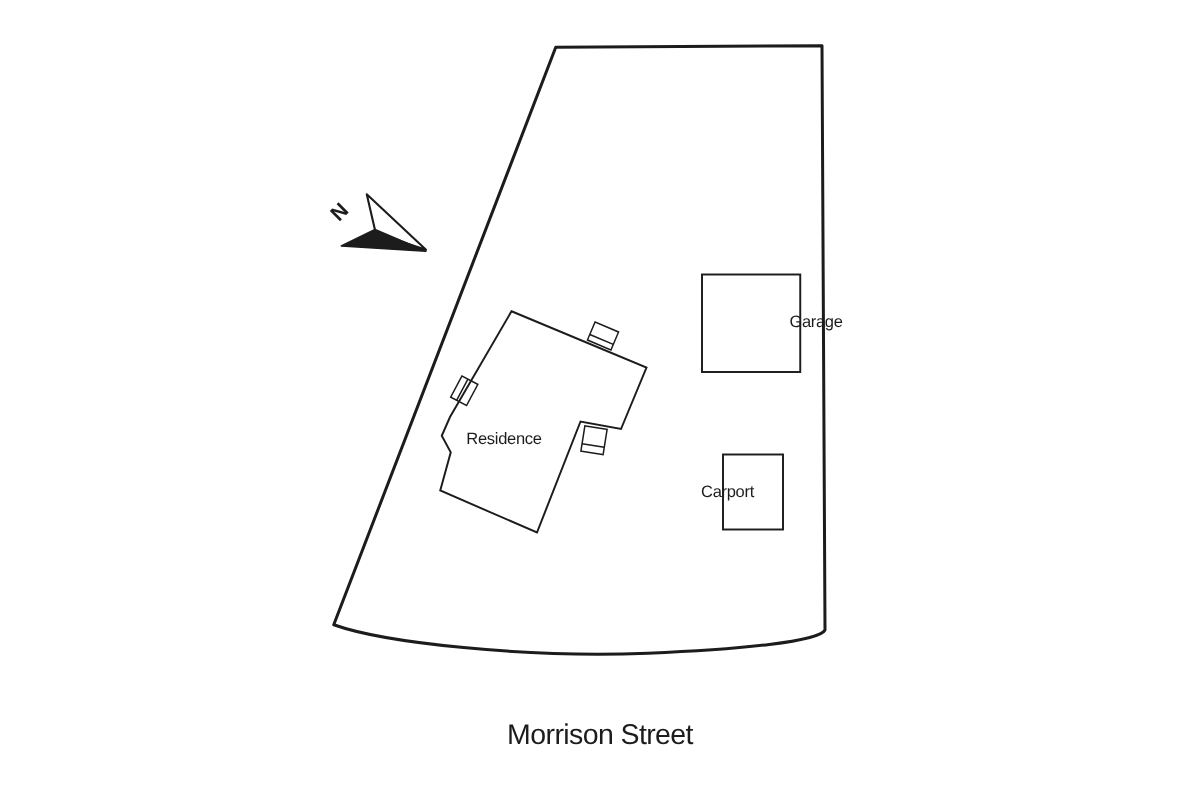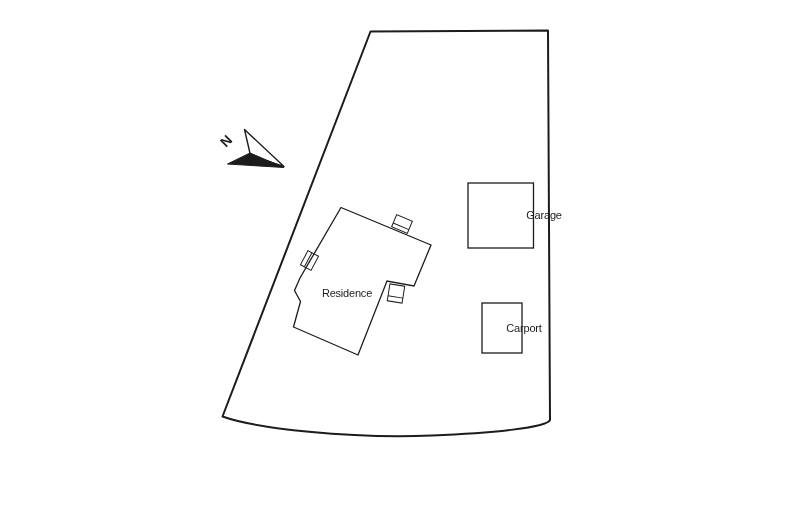"Residence" div.label { left: 347px -> 328px; padding-left: none -> 16px }
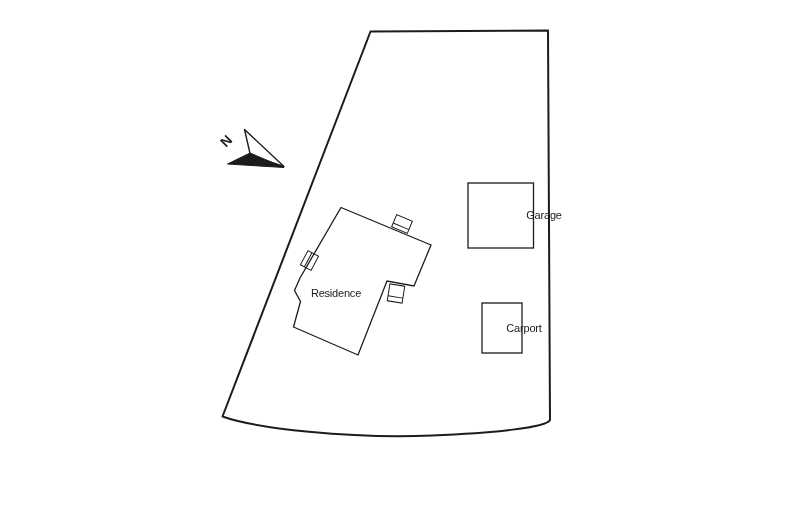"Carport" div.label { left: 524px -> 485px }
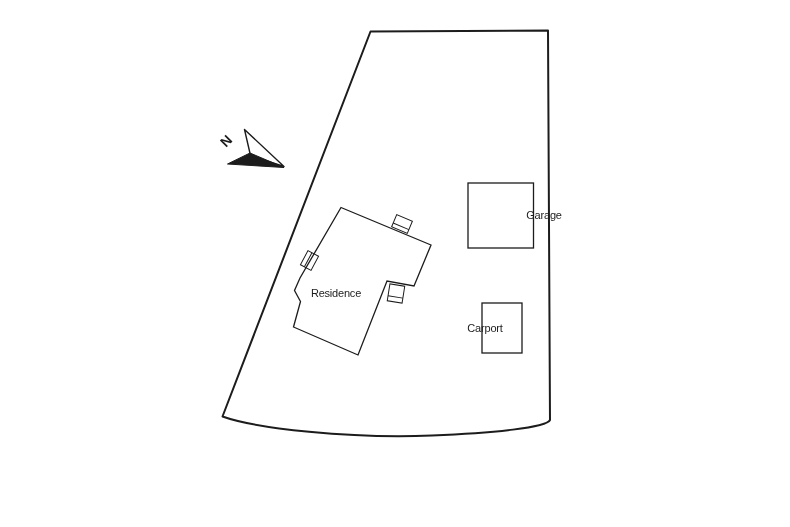"Morrison Street" div.street-label { html: none -> <div>Morrison Street</div> }
